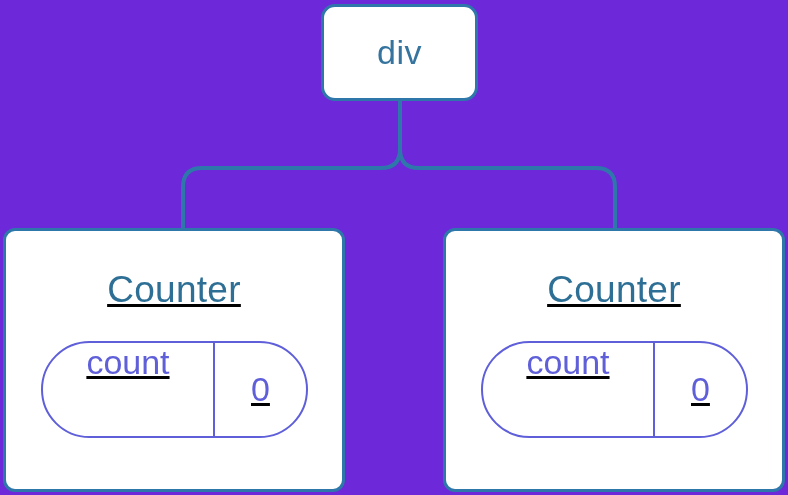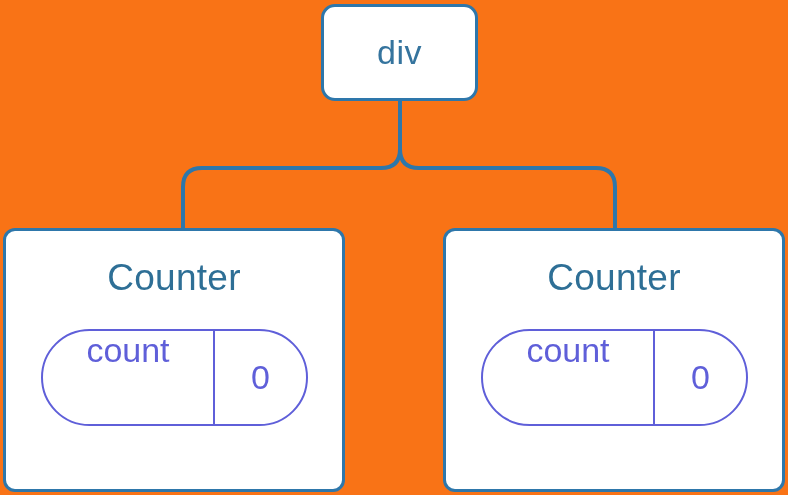"div" .stage { background: #f97316 -> #6d28d9 }
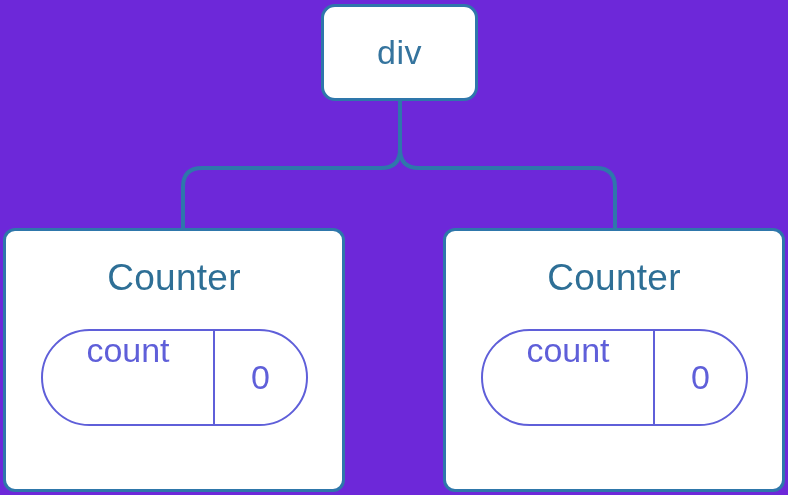"Counter" .counter-node { padding-top: 26px -> 38px; text-decoration: none -> underline }
